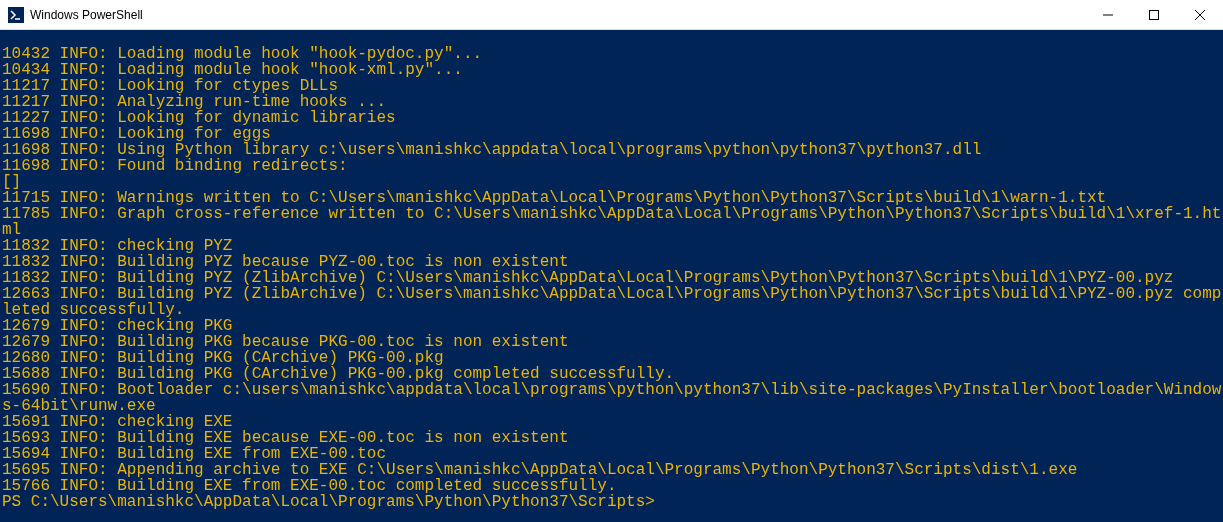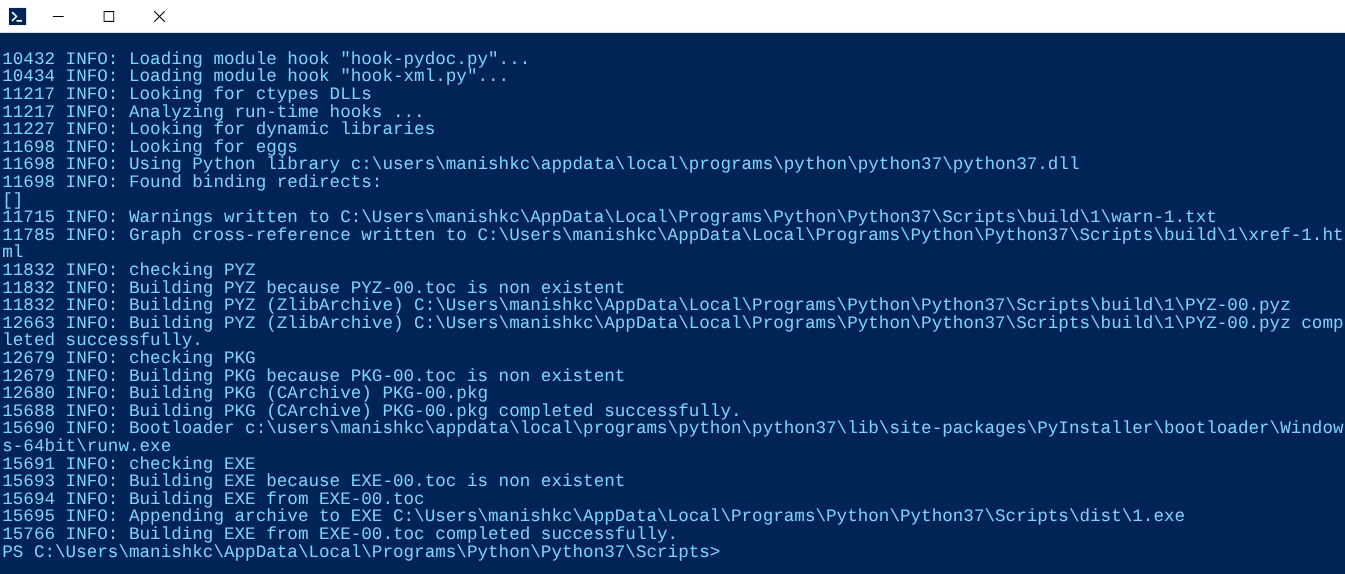"Windows PowerShell" span.titlebar-title { html: none -> <span>Windows PowerShell</span> }
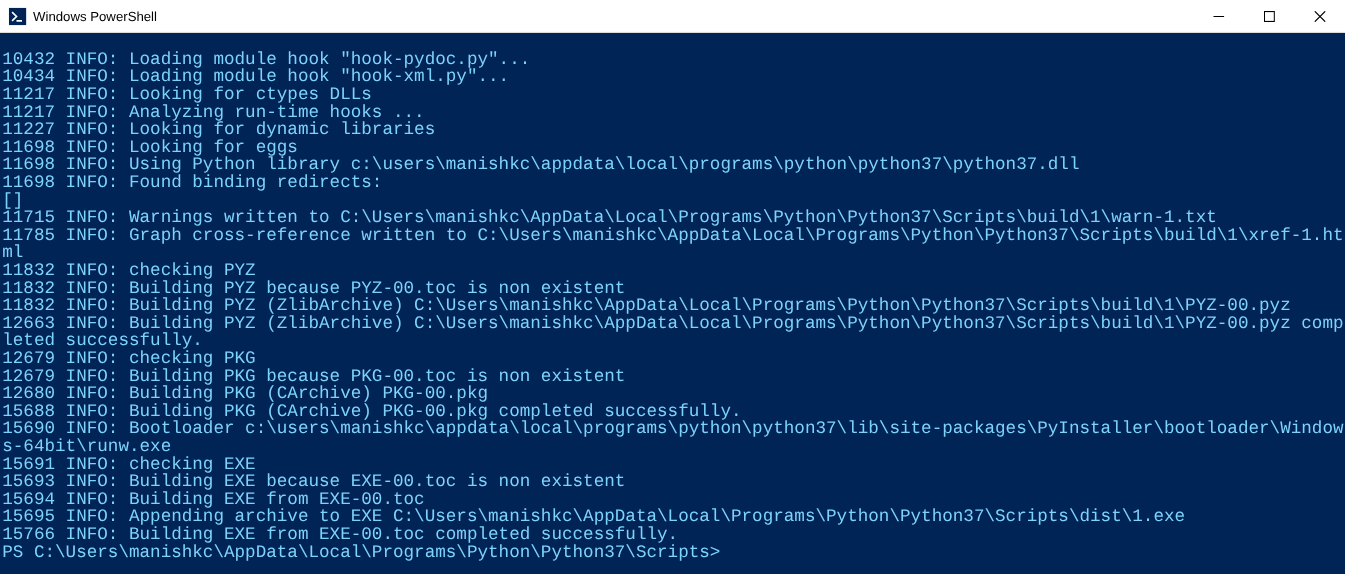"10432 INFO: Loading module hook" .terminal { color: #7dd3fc -> #eab308 }
